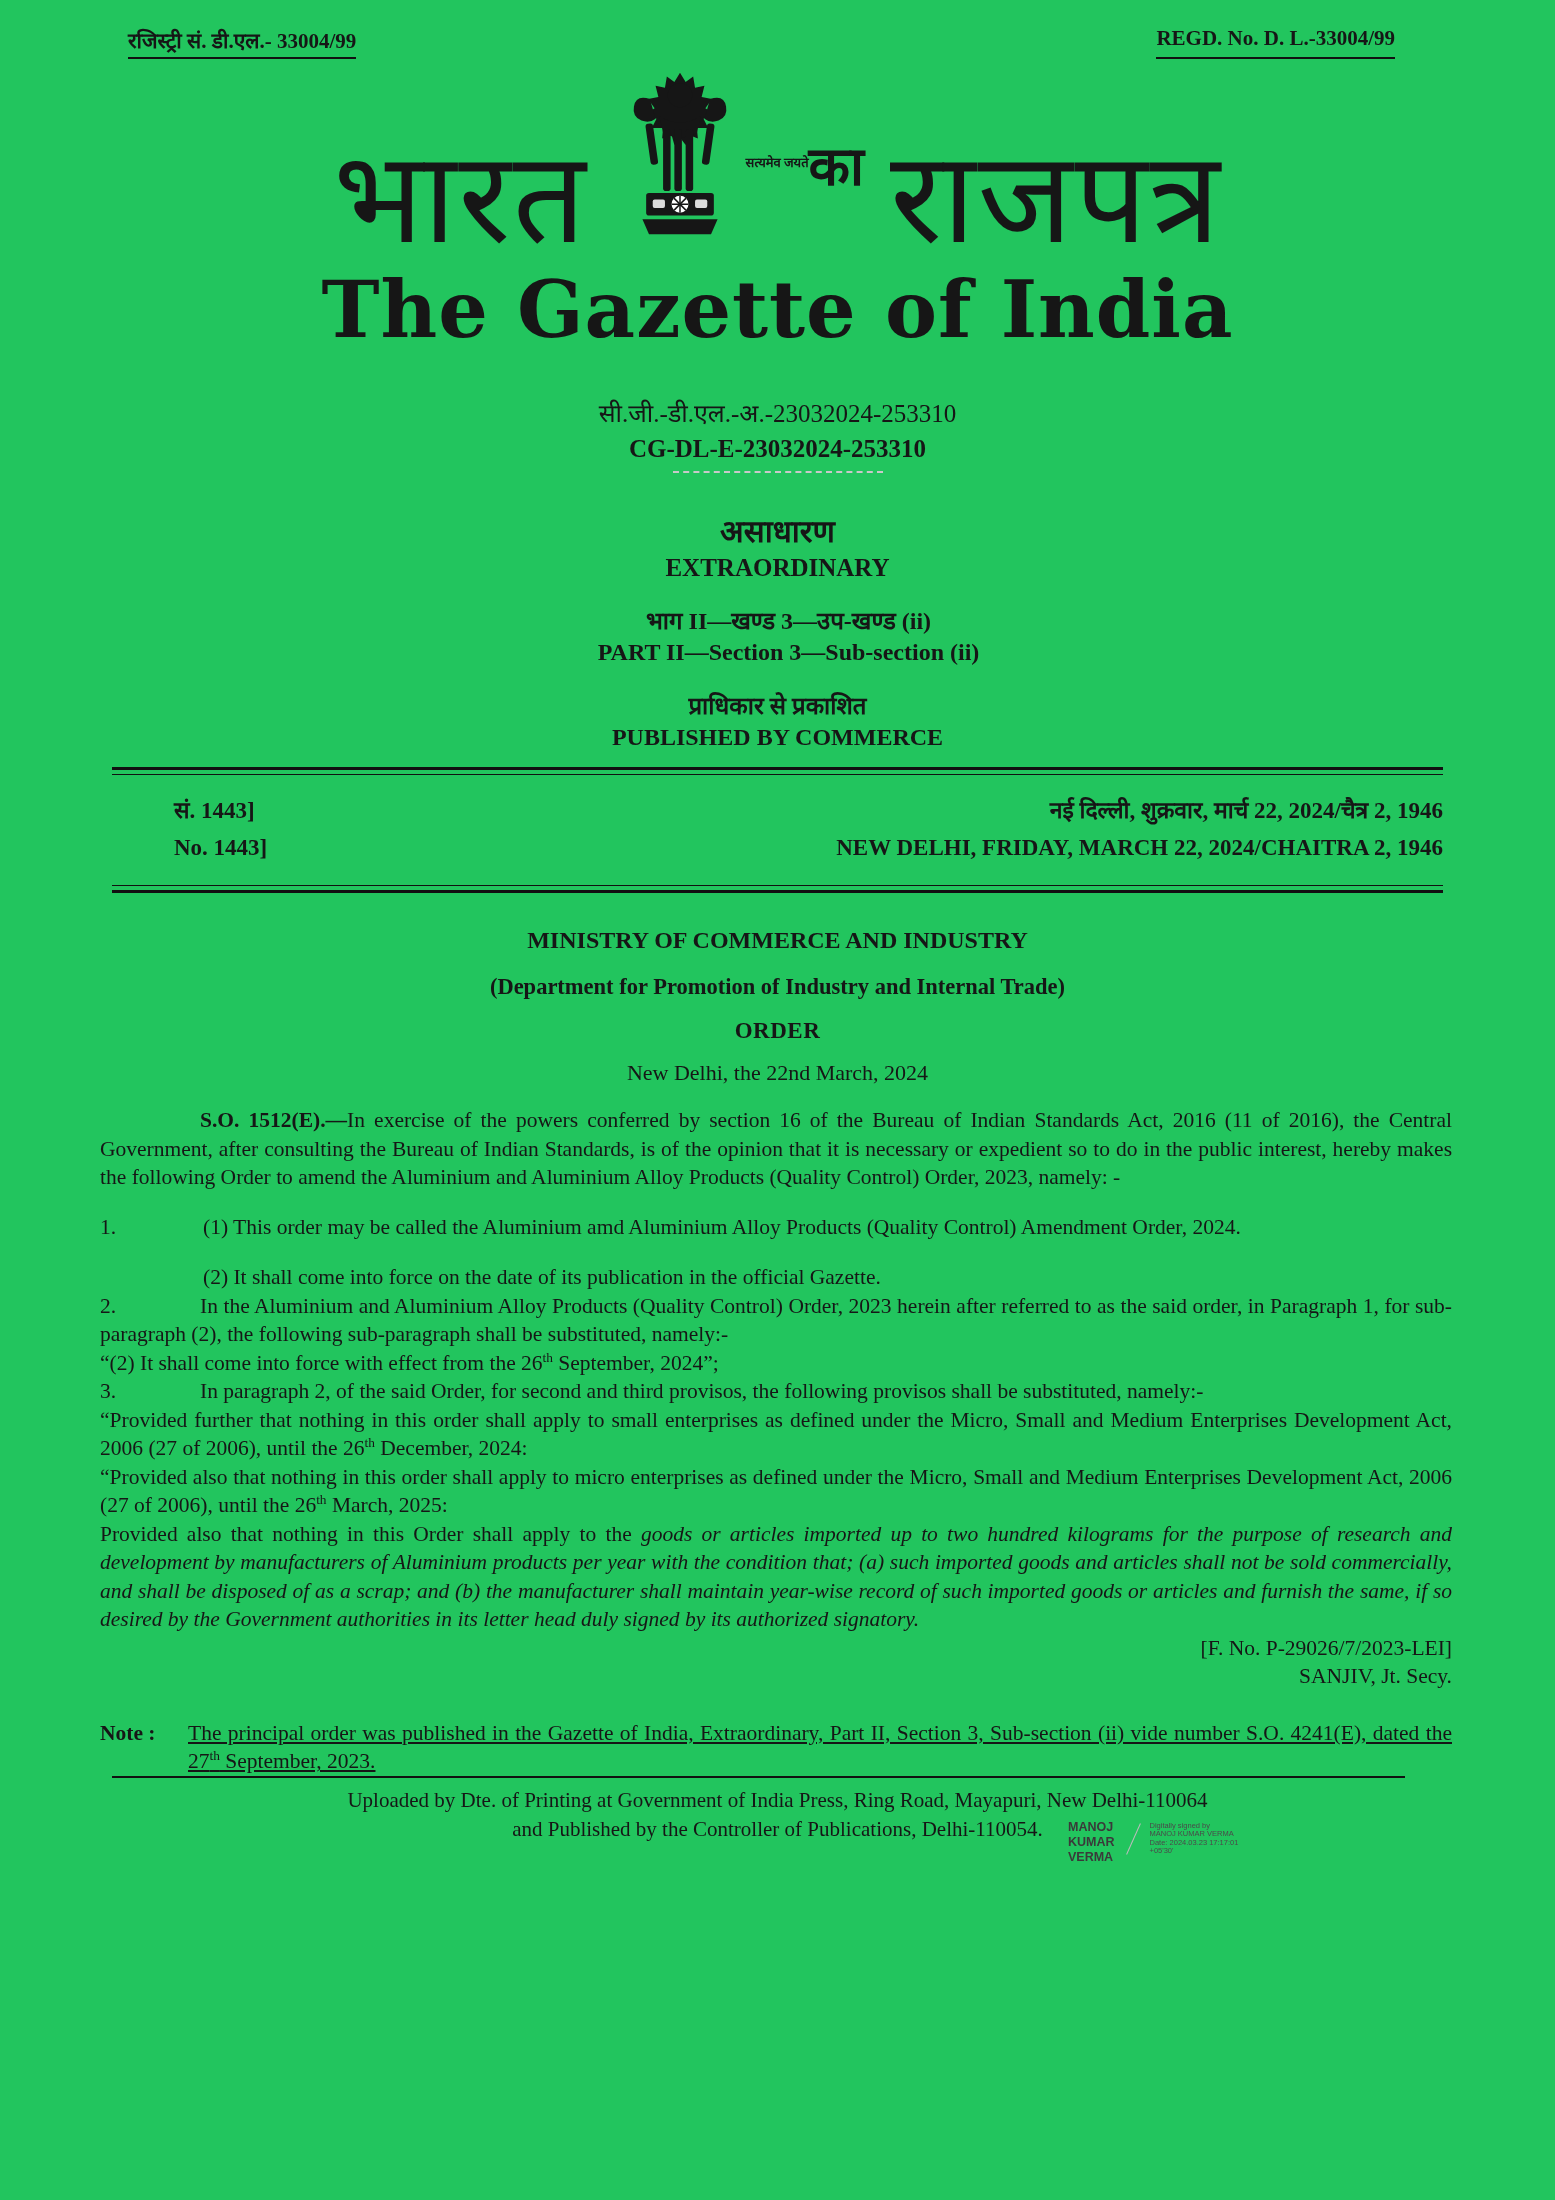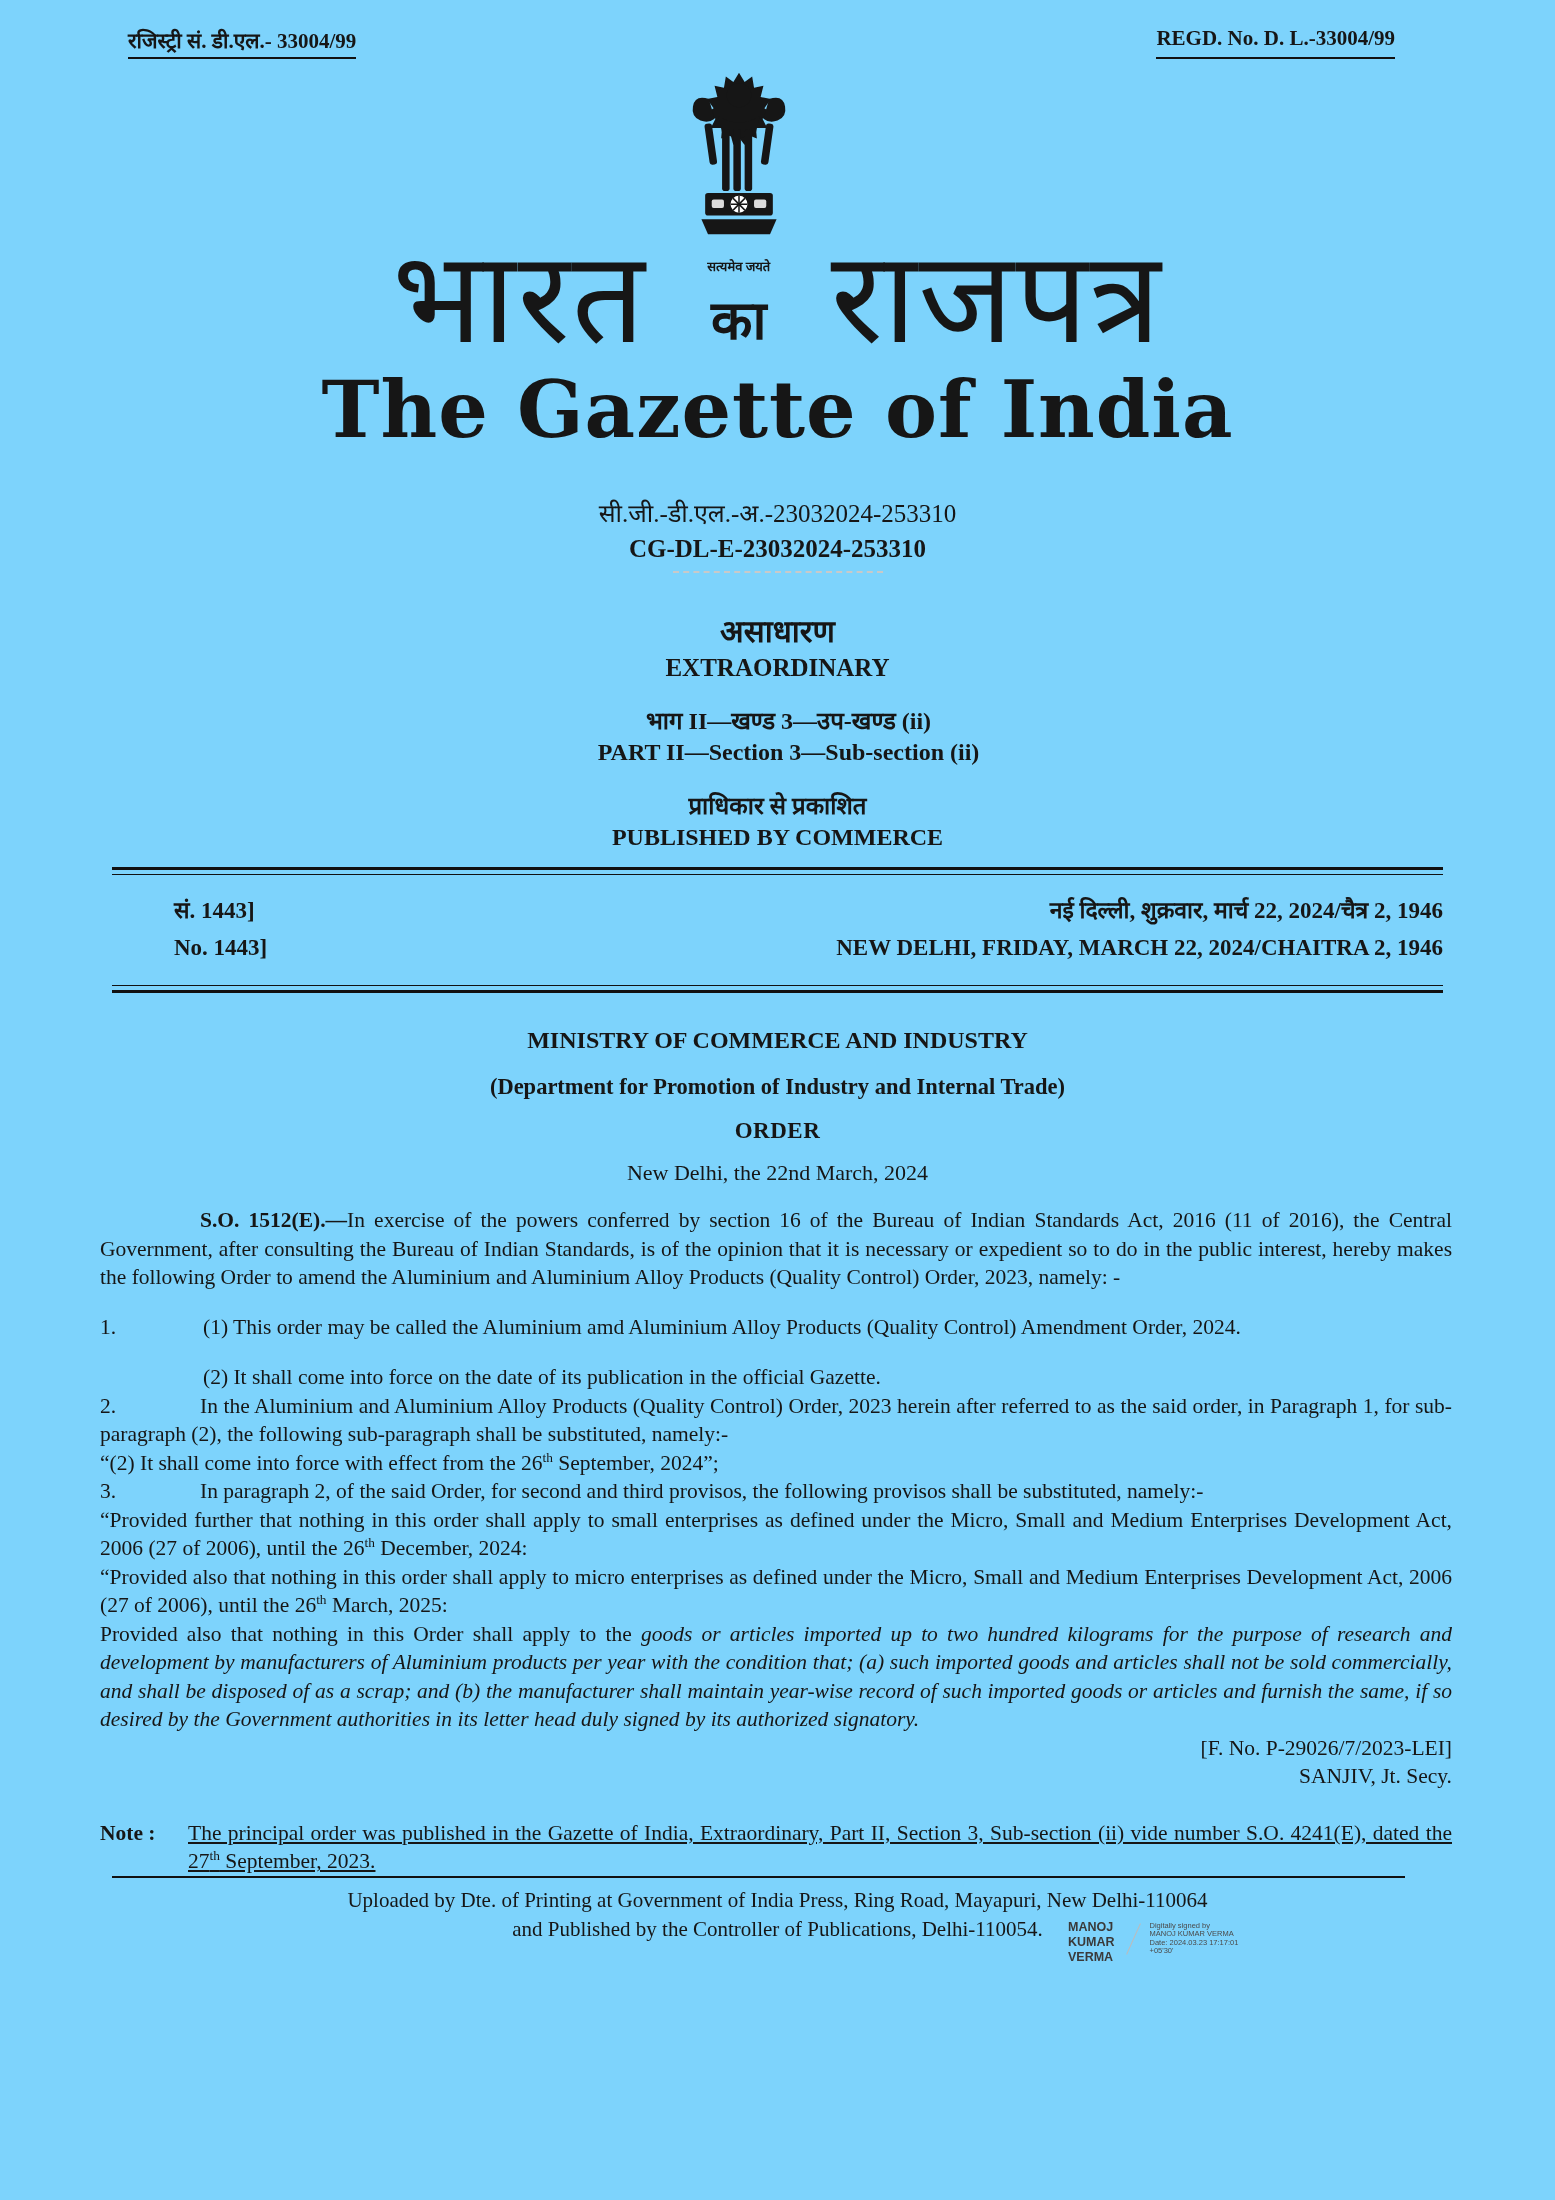"रजिस्ट्री सं. डी.एल.- 33004/99" .page { background: #7dd3fc -> #22c55e }
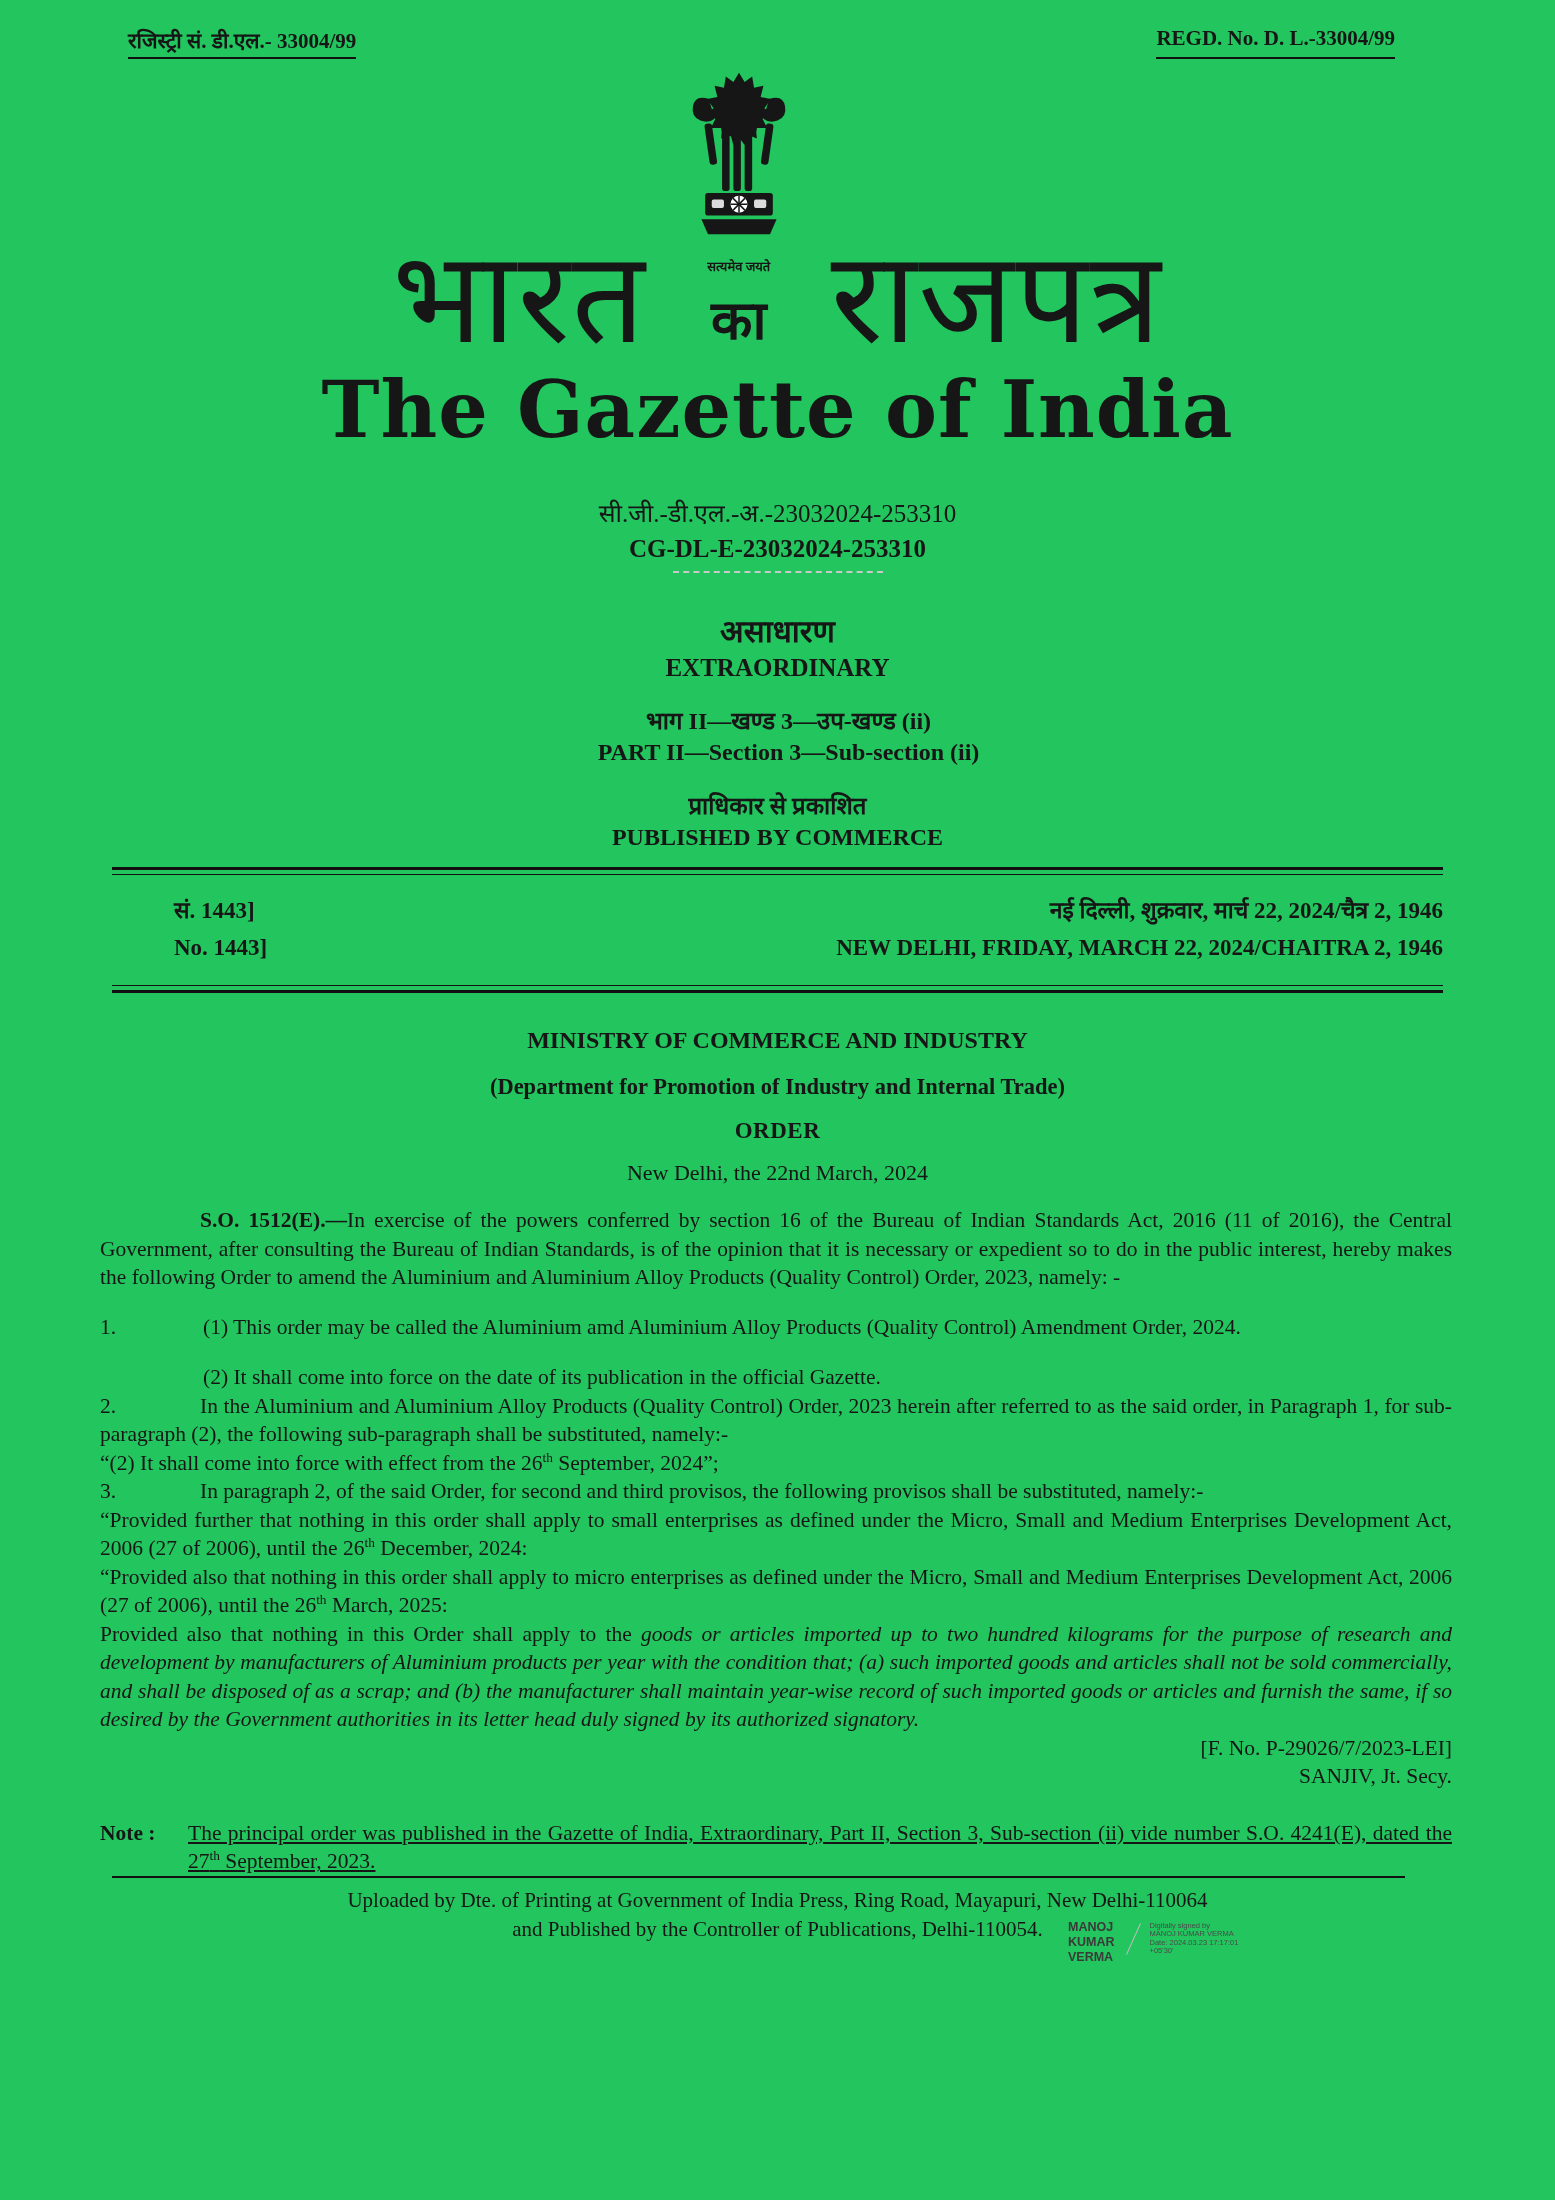"सत्यमेव जयते" .mast-mid { flex-direction: column -> none }
